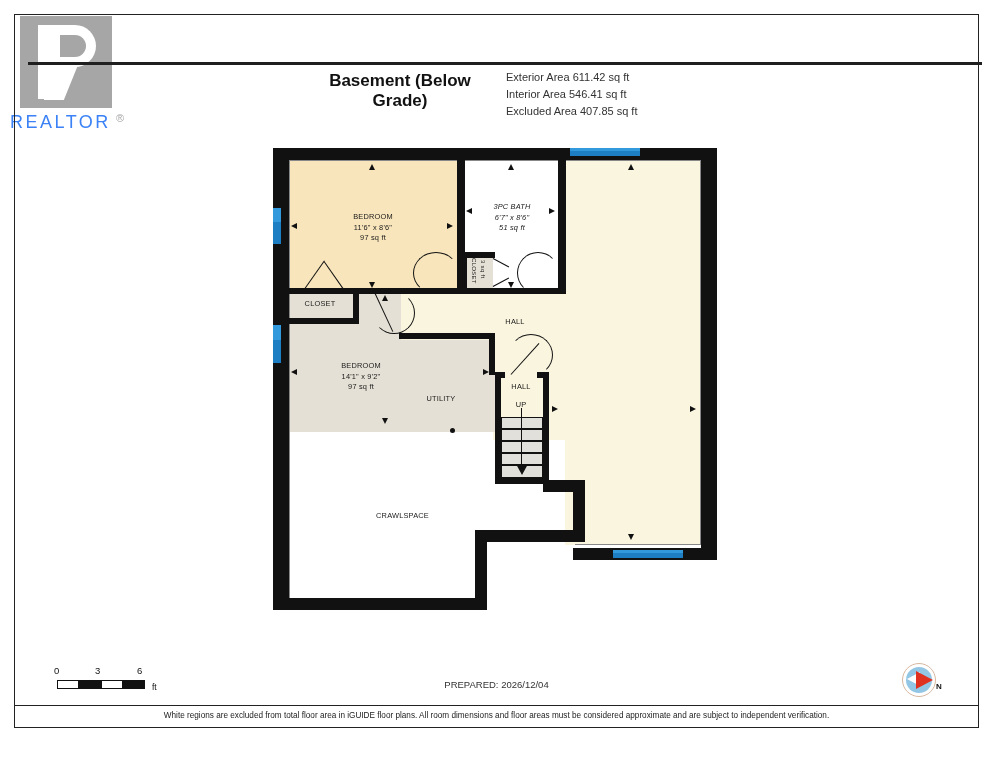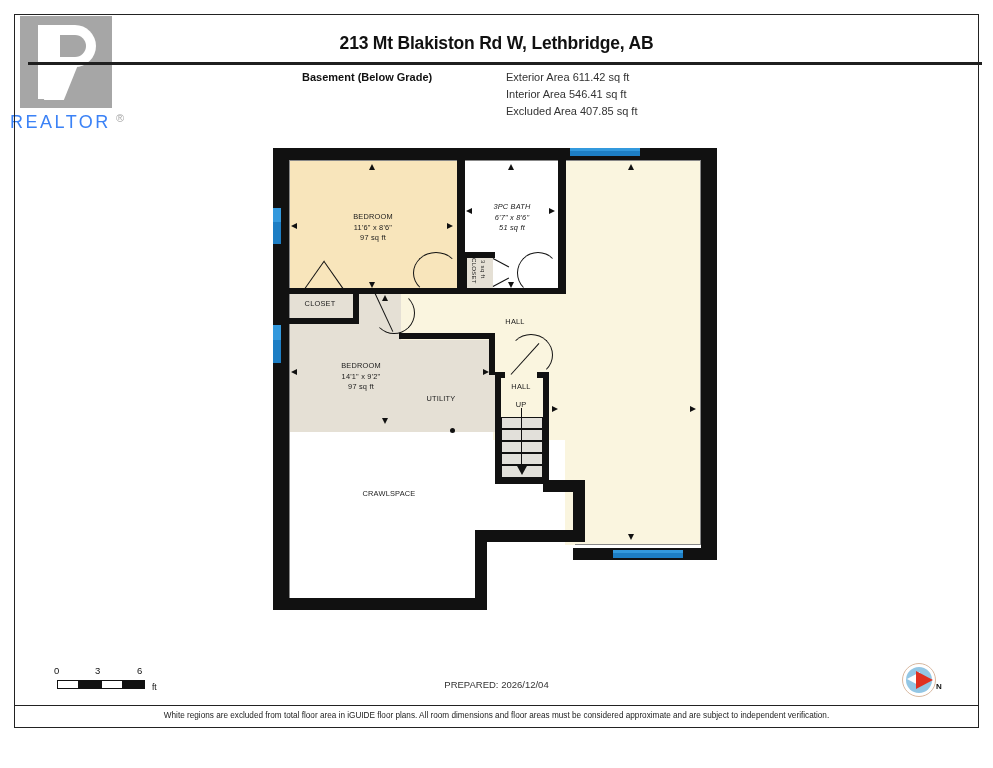"213 Mt Blakiston Rd W," div { html: <div>213 Mt Blakiston Rd W, Lethbridge, AB</div> -> none }
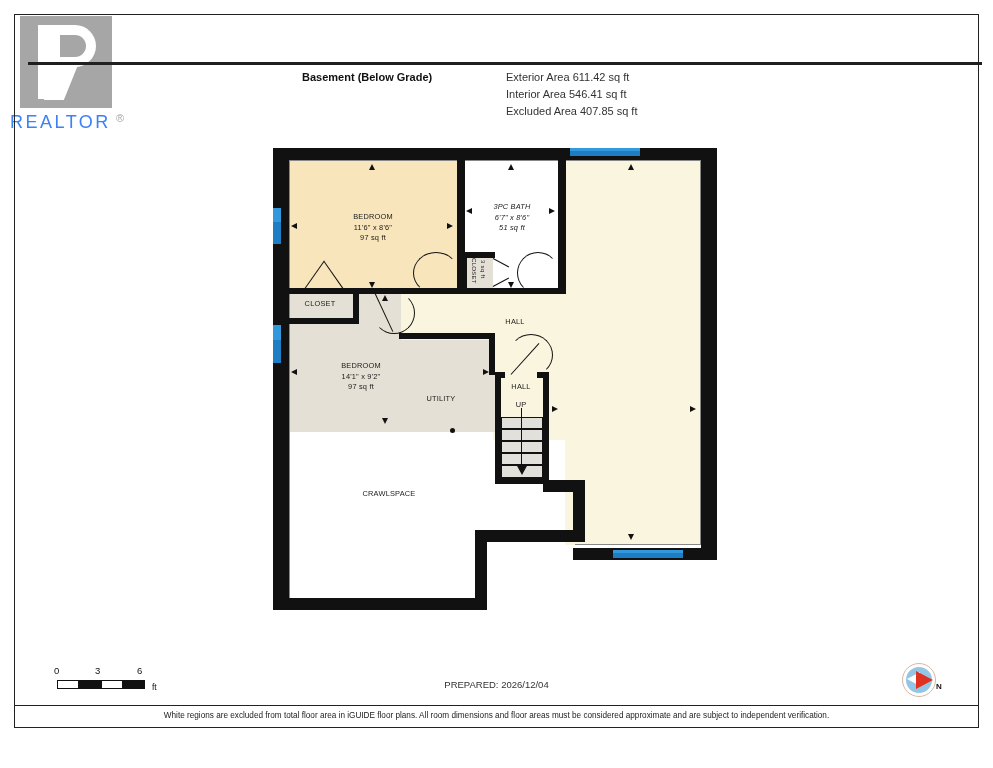"Basement (Below Grade)" #level-label { font-size: 11px -> 17px; text-align: left -> center }
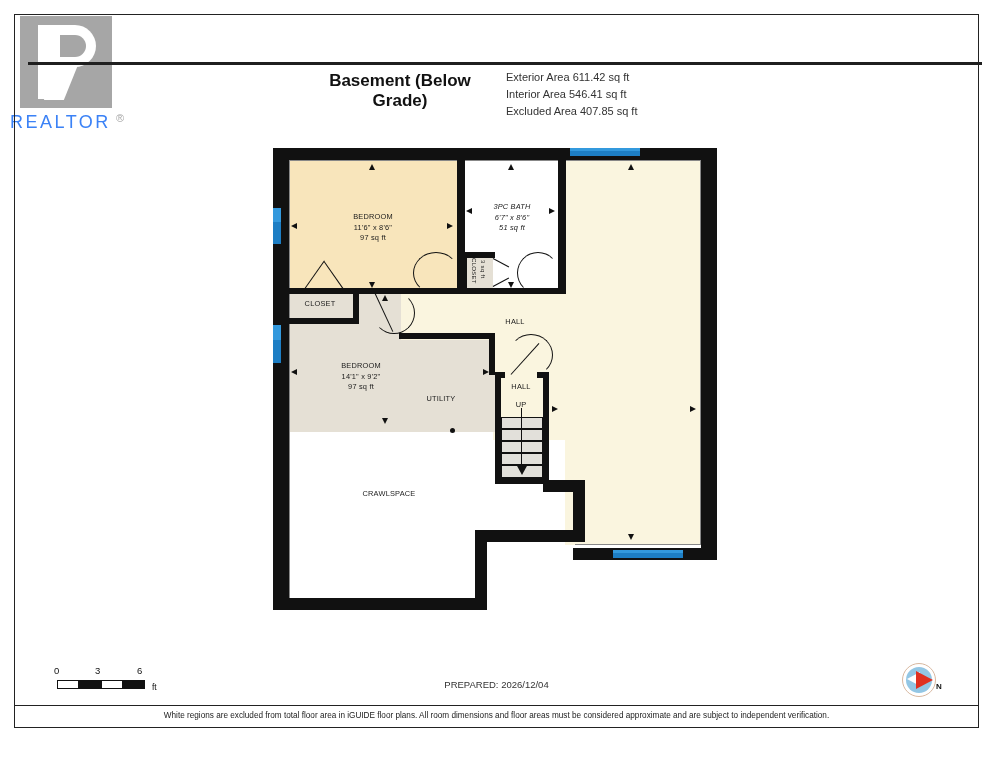"CRAWLSPACE" div.rlabel { text-align: none -> right; top: 349px -> 371px }
